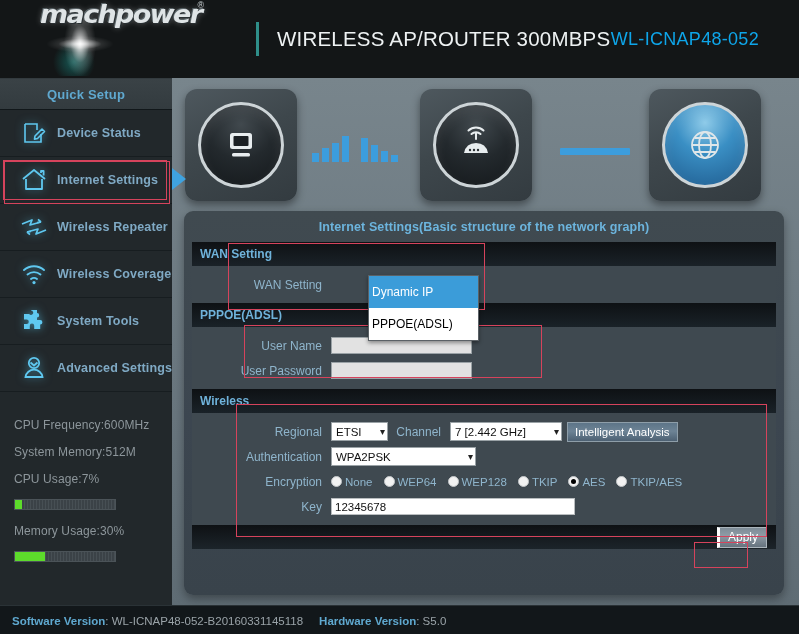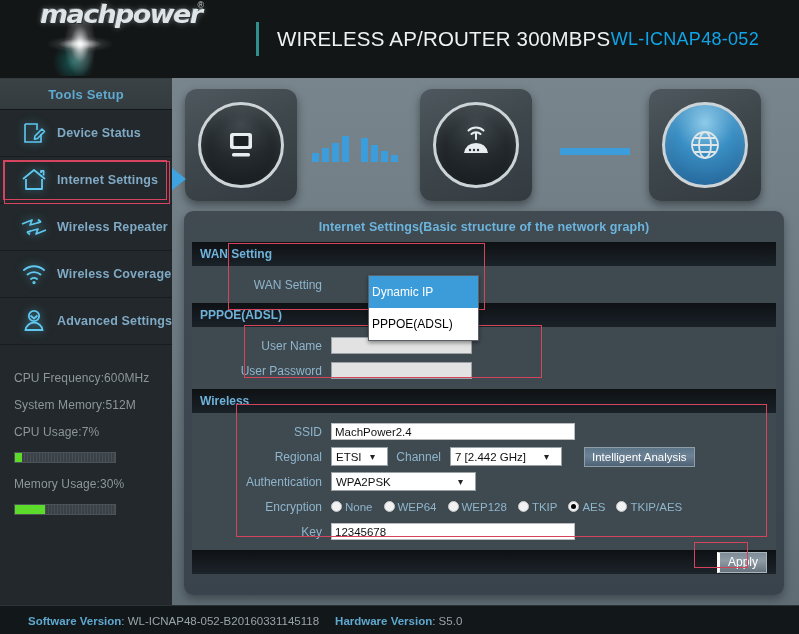"Tools Setup" div.quick-setup { text: Tools -> Quick }
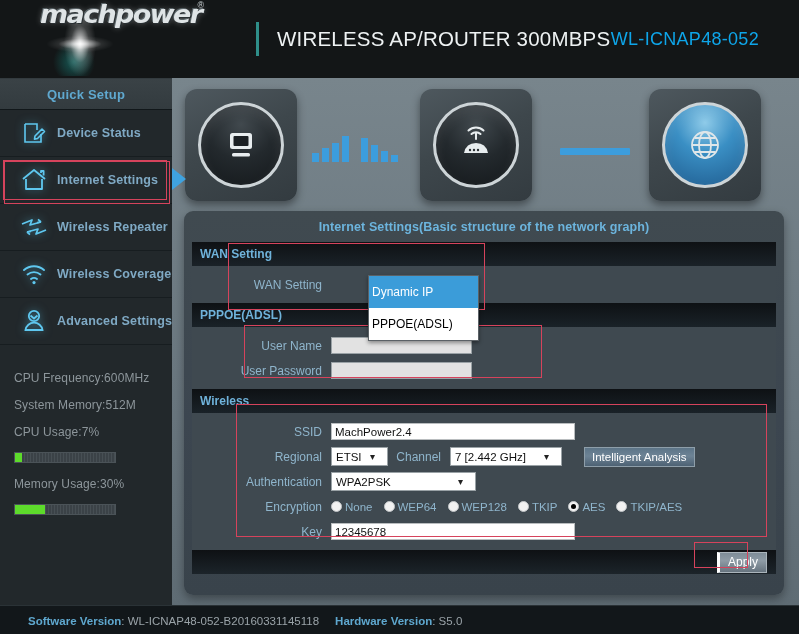"System Tools" div.nav-item { html: none -> <div> <span> <svg> <path></path> </svg> </span> <span>System Tools</span> </div> }
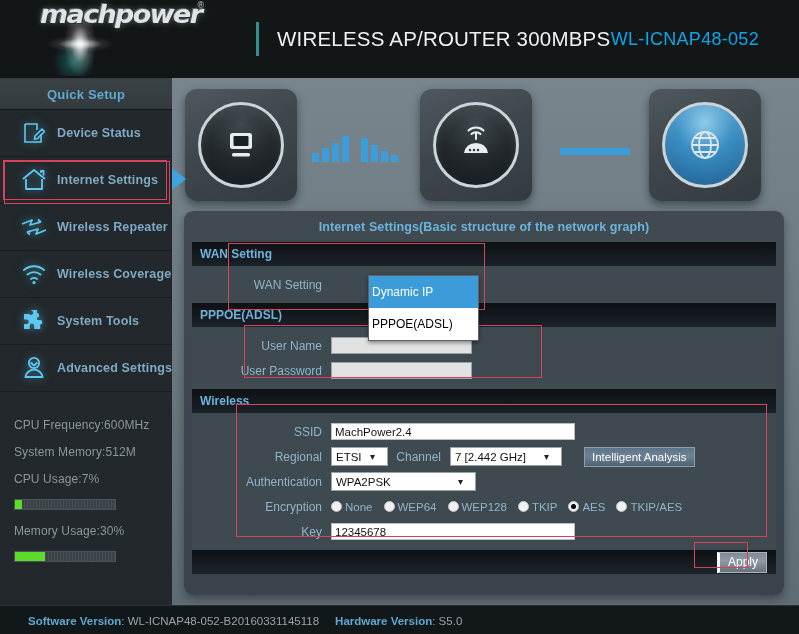"SSID" div.row { html: <div> <span>SSID</span> <input> </div> -> none }
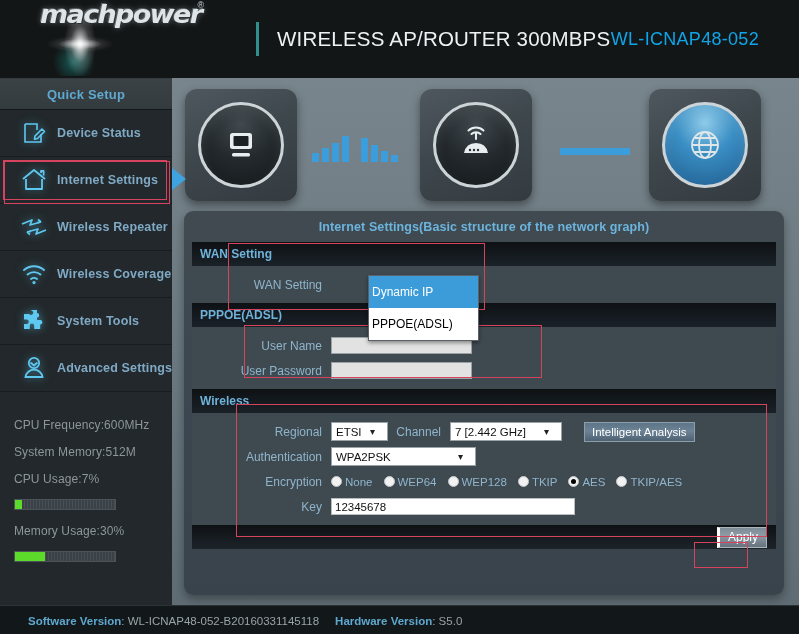"ETSI" .sel { padding: 0 12px 0 4px -> 0 2px 0 4px }
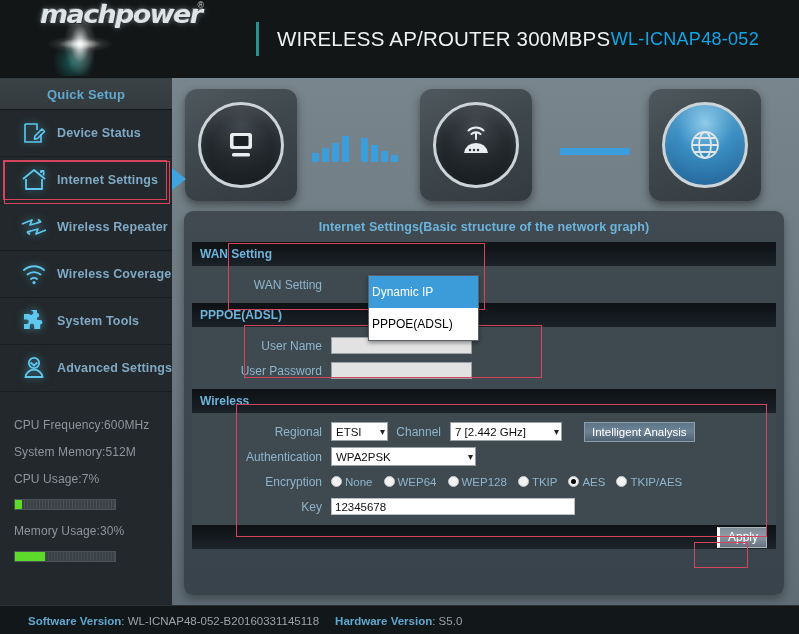"Intelligent Analysis" span.btn-ia { margin-left: 22px -> 5px }
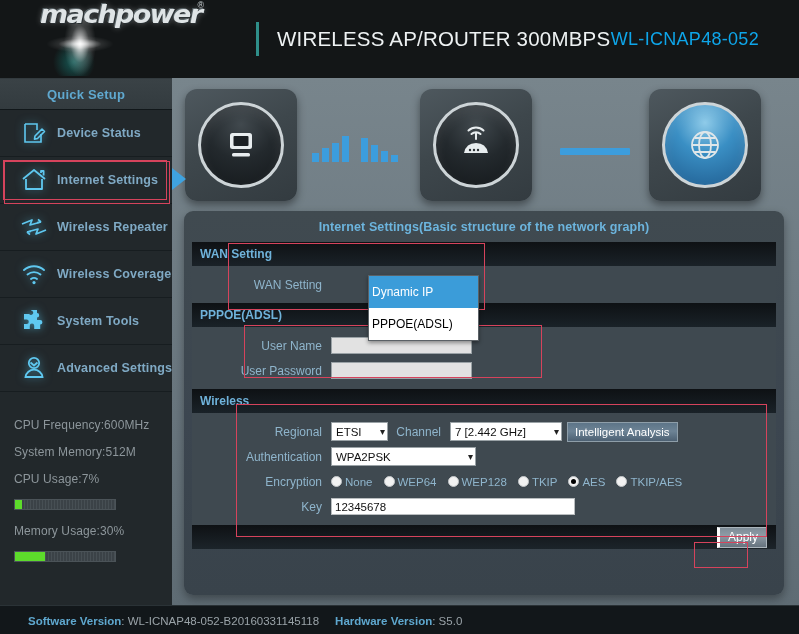"Software Version:" .footer { padding-left: 28px -> 12px }
